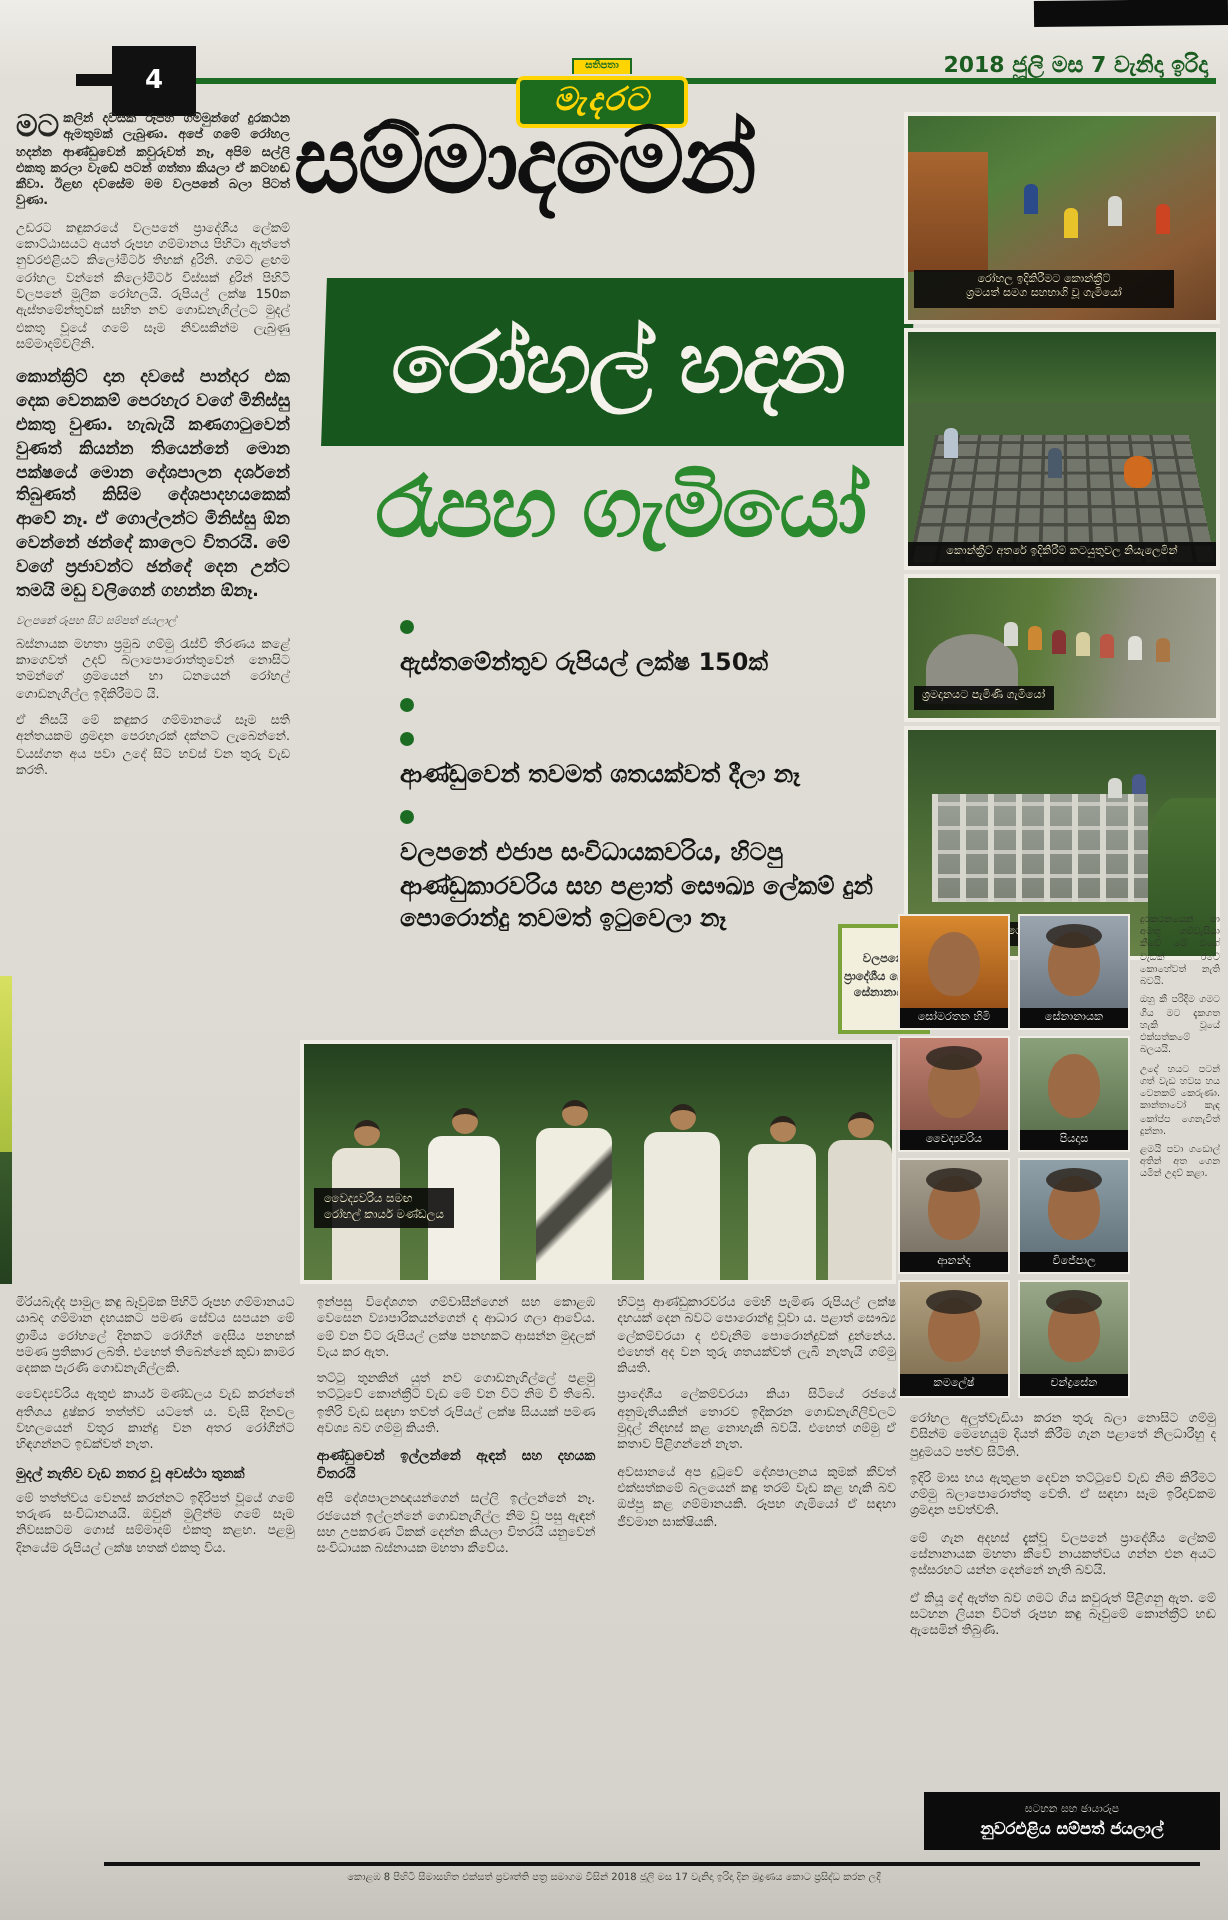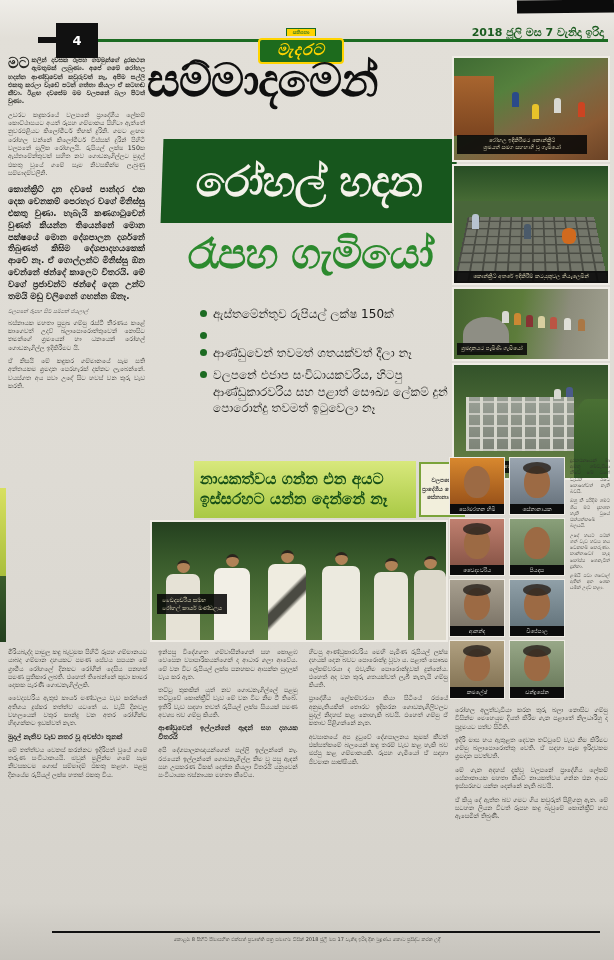"ඇස්තමේන්තුව රුපියල් ලක්ෂ 150ක්" .bullet-item { flex-direction: none -> column; font-weight: normal -> bold }
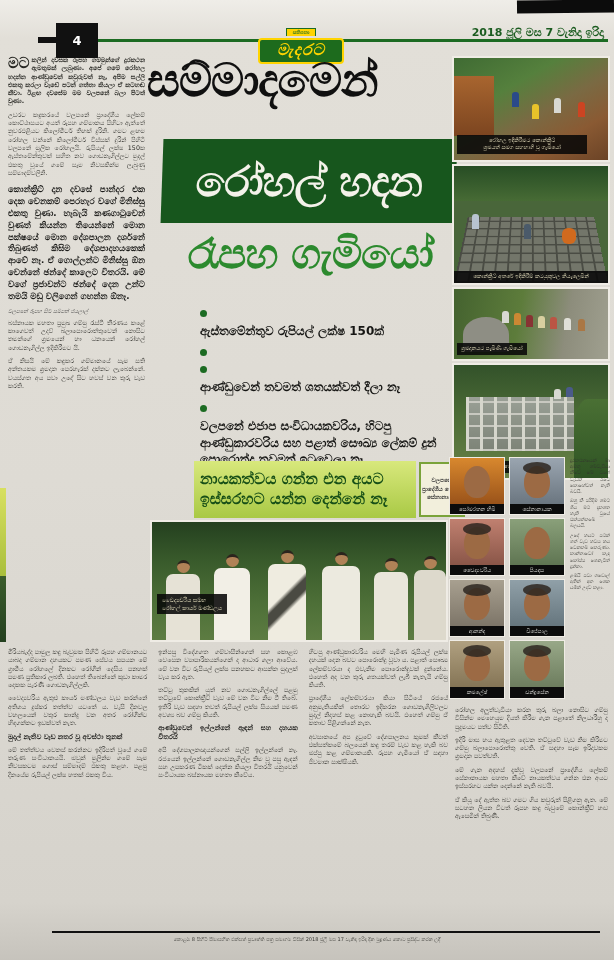"නායකත්වය ගන්න එන අයට ඉස්සරහට" div.subhead { html: <div> <span>නායකත්වය ගන්න එන අයට ඉස්සරහට යන්න දෙන්නේ නෑ</span> </div> -> none }
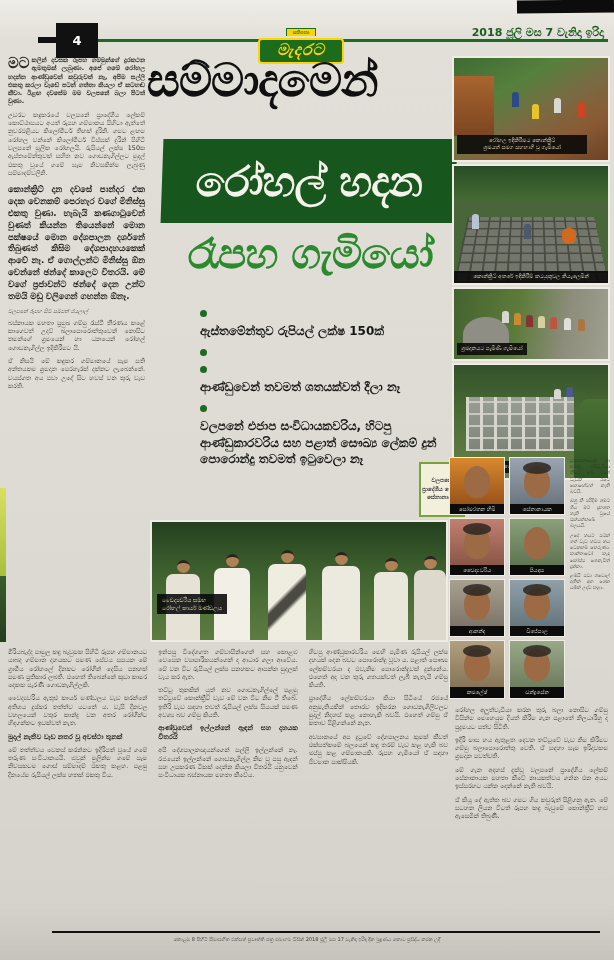"නුවරඑළිය සම්පත් ජයලාල්" div.credit-box { html: none -> <div> <span>සටහන සහ ඡායාරූප</span> <span>නුවරඑළිය සම්පත් ජයලාල්</span> </div> }
